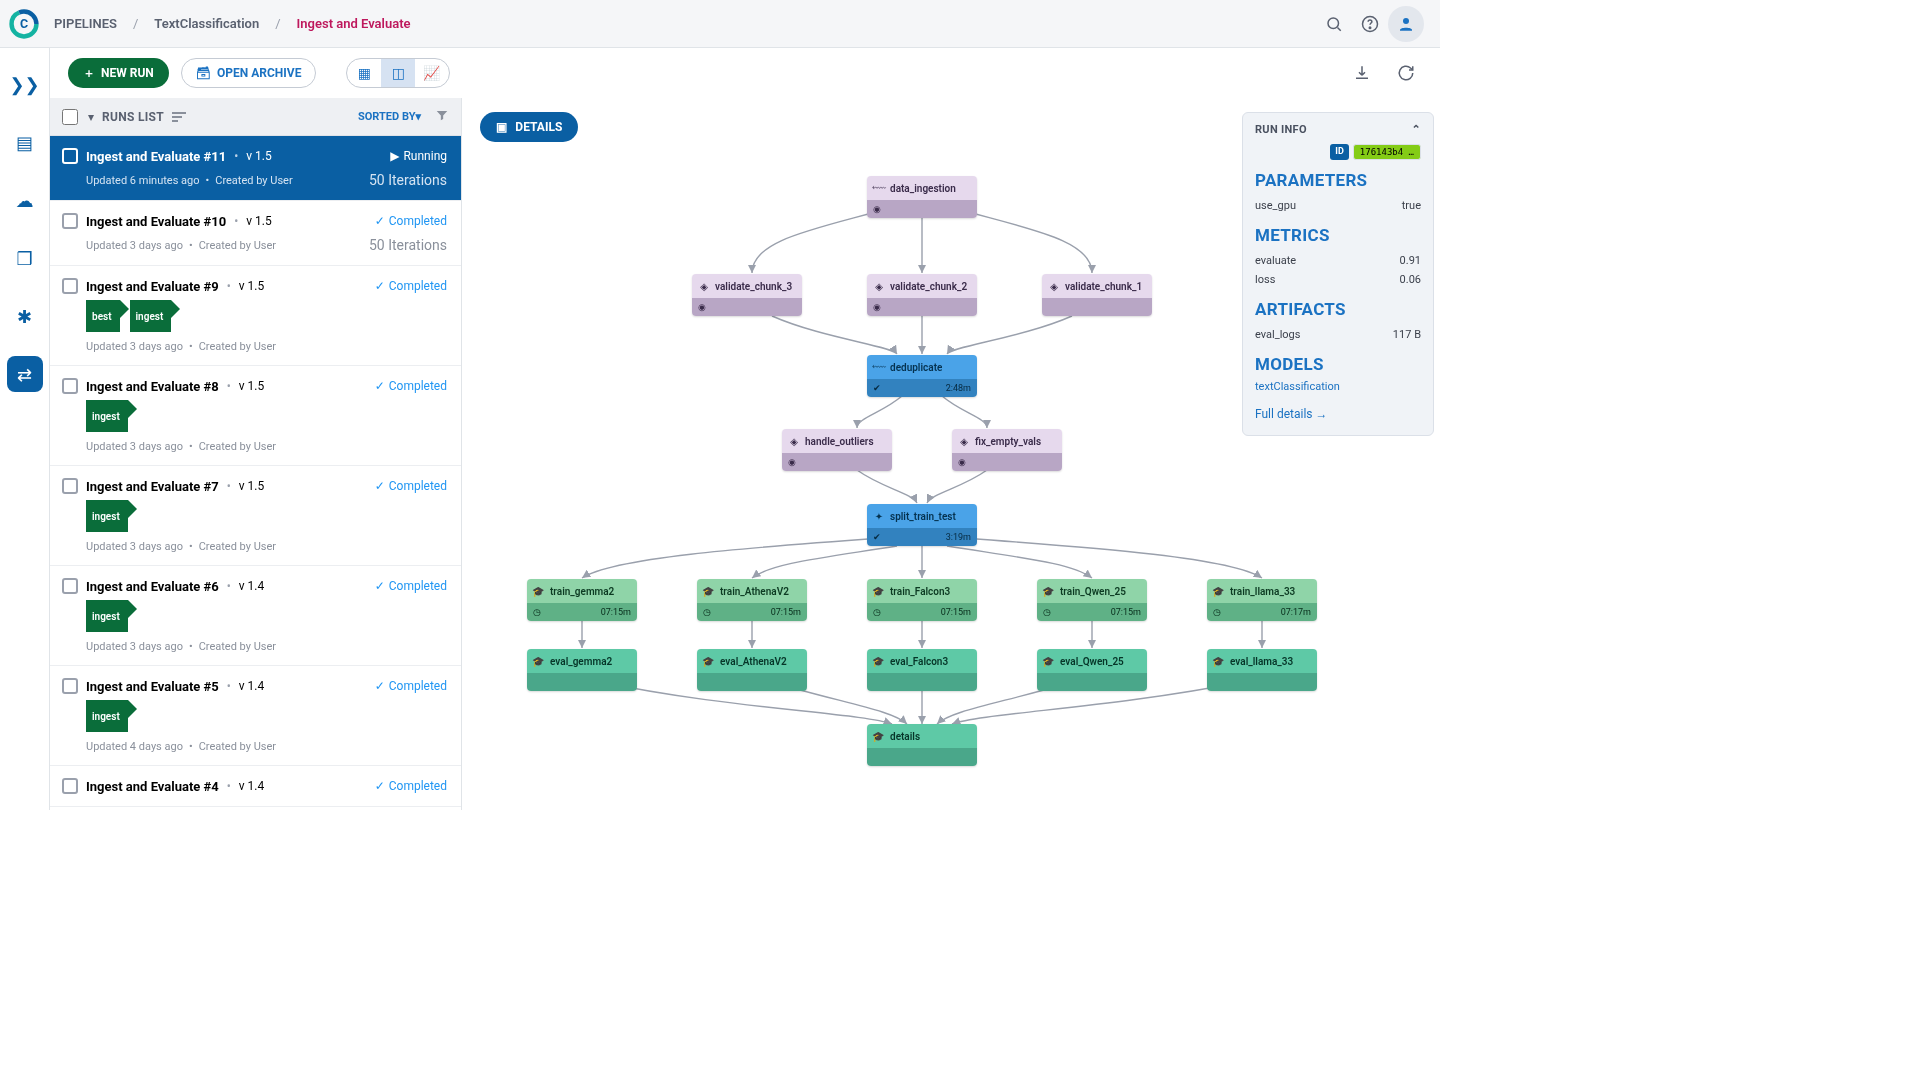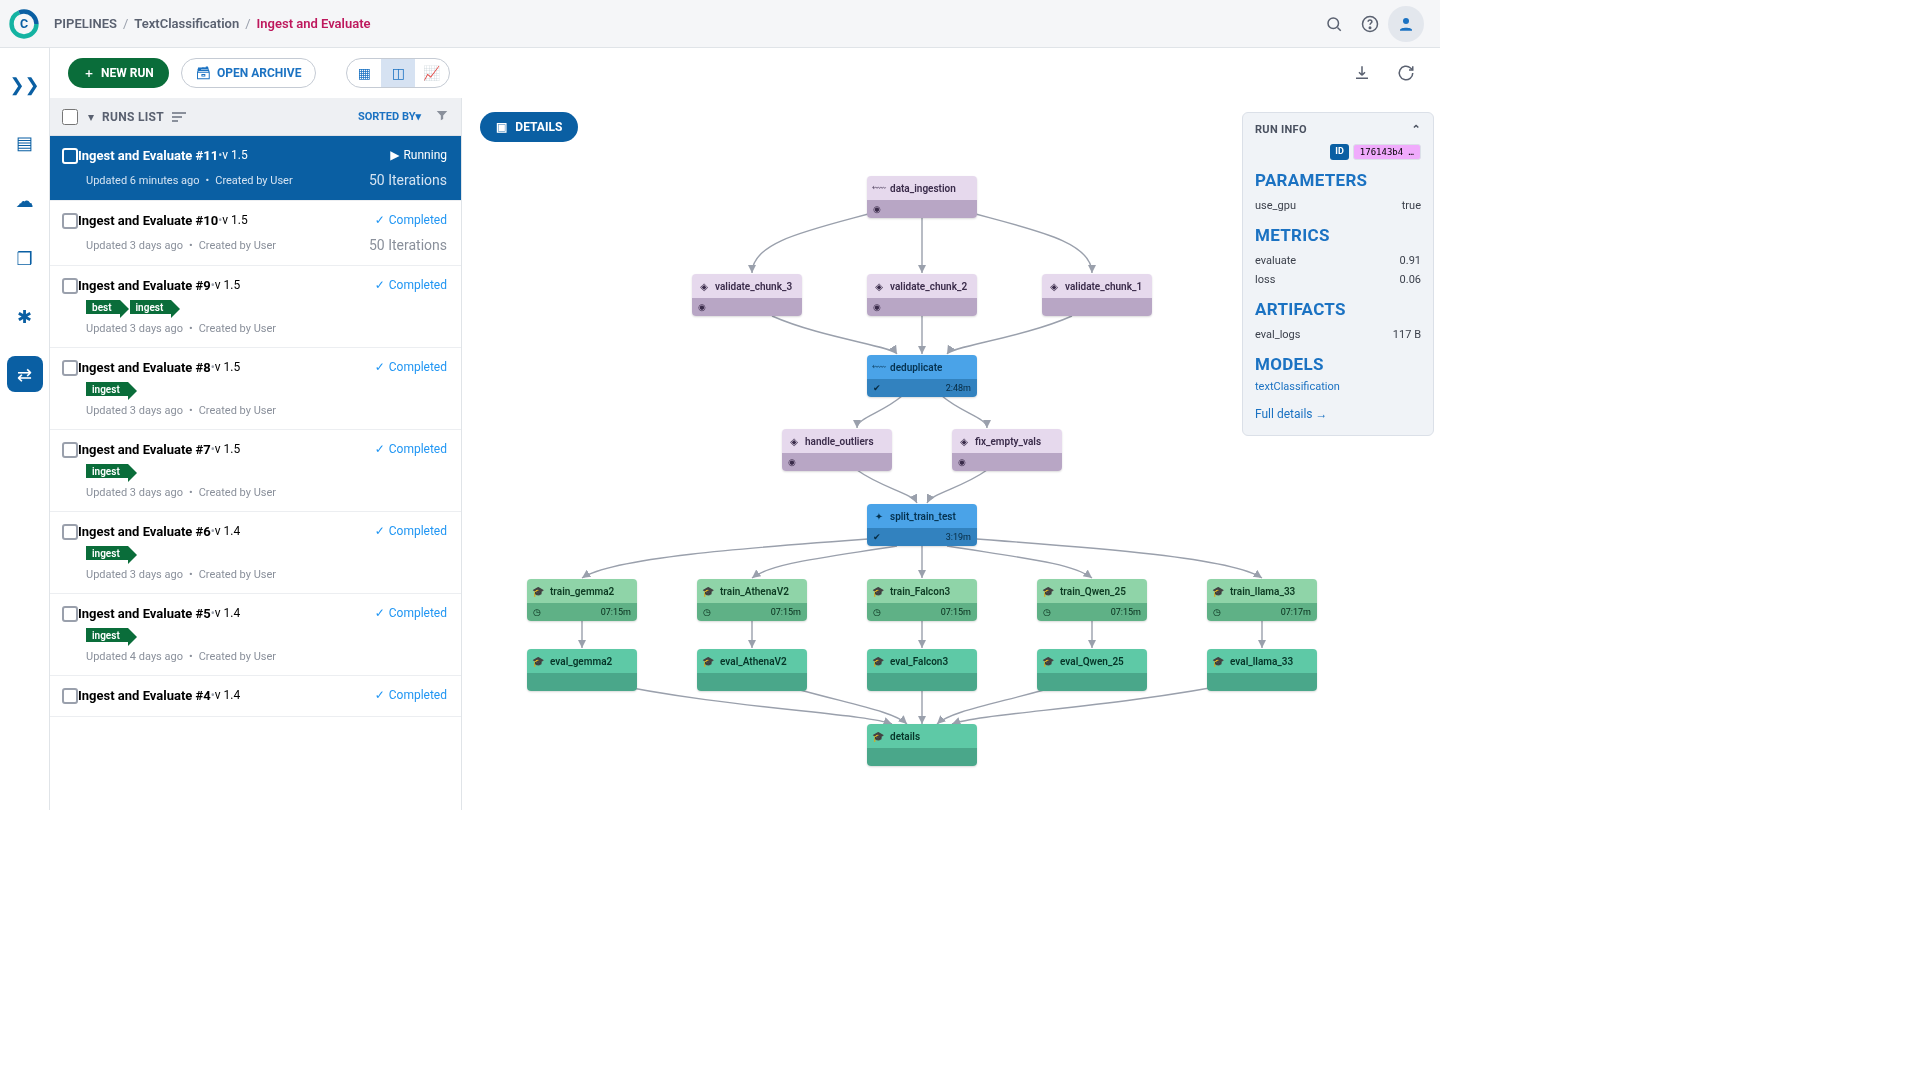"PIPELINES" .breadcrumbs { gap: 6px -> 16px }
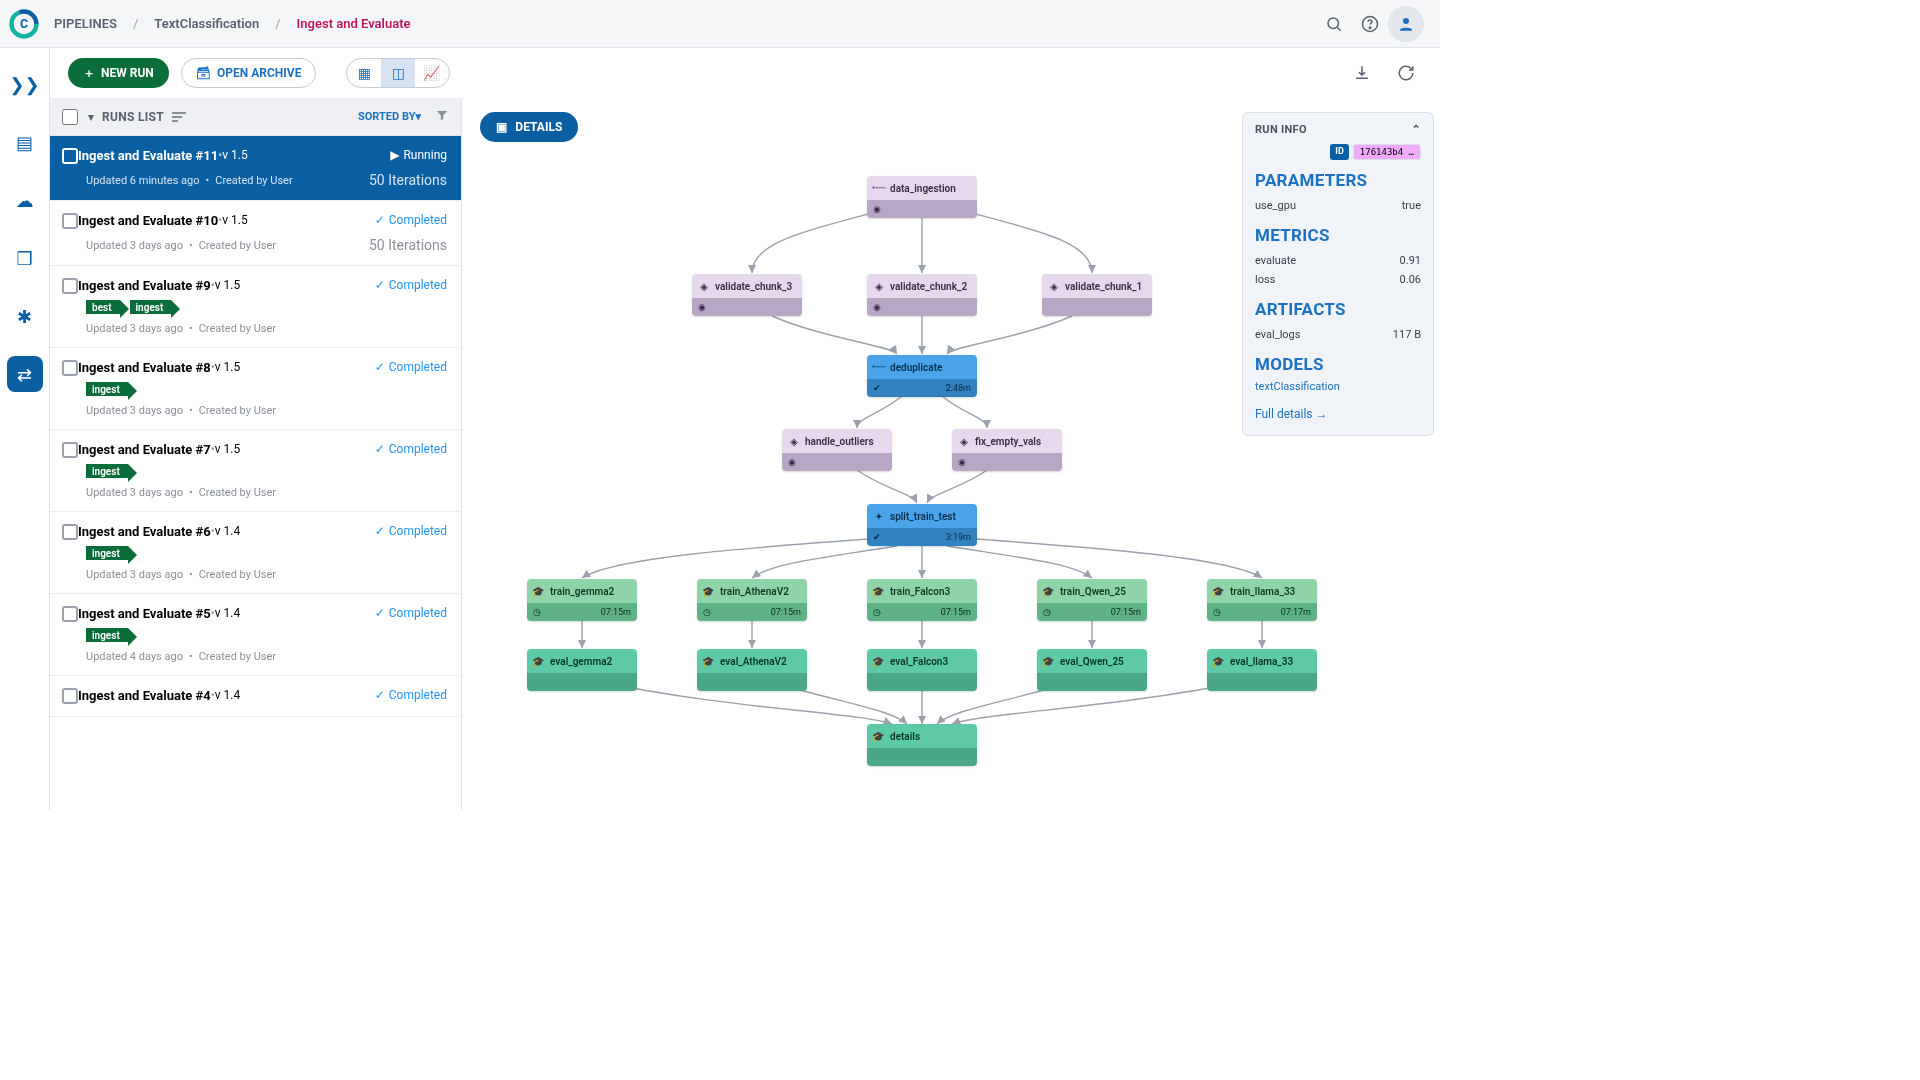"Ingest and Evaluate #11" .run .row1 { align-items: flex-start -> center; gap: none -> 8px }
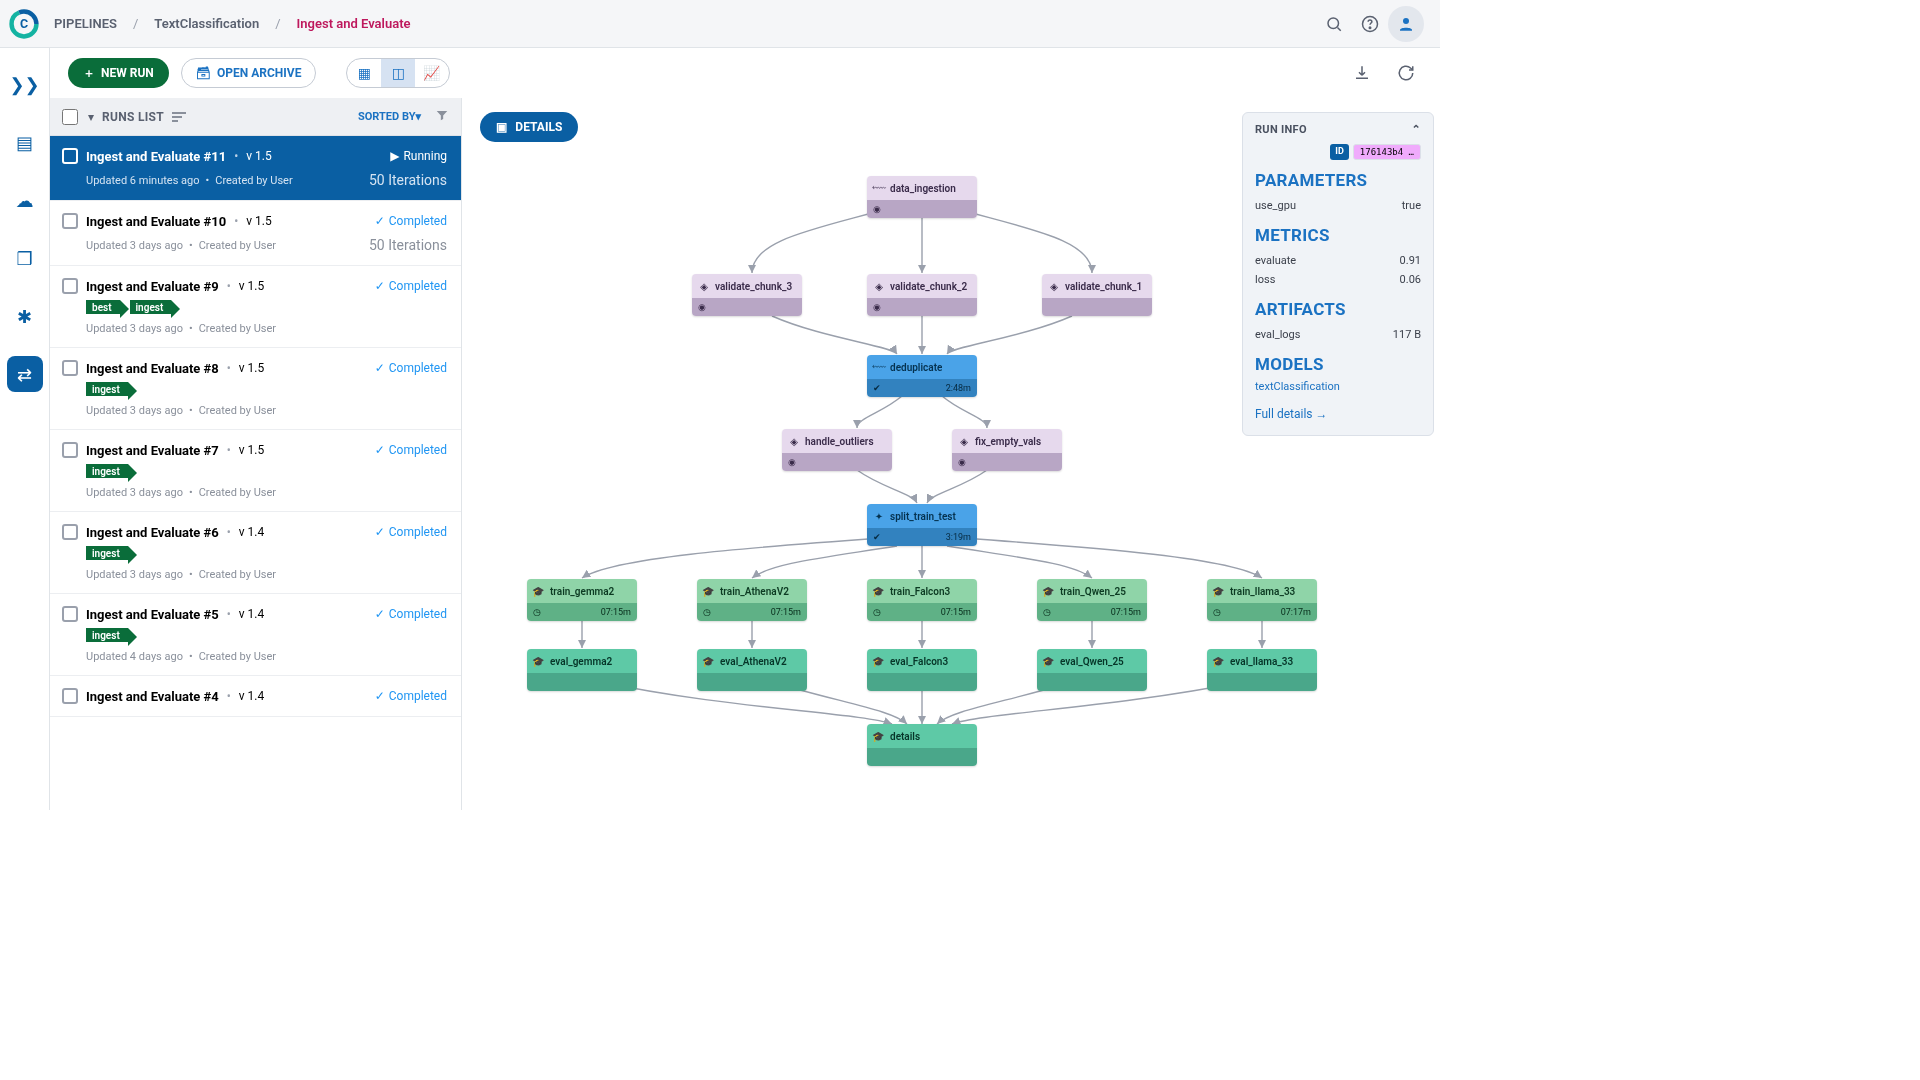"176143b4 …" .idchip .val { background: #f0abfc -> #84cc16 }
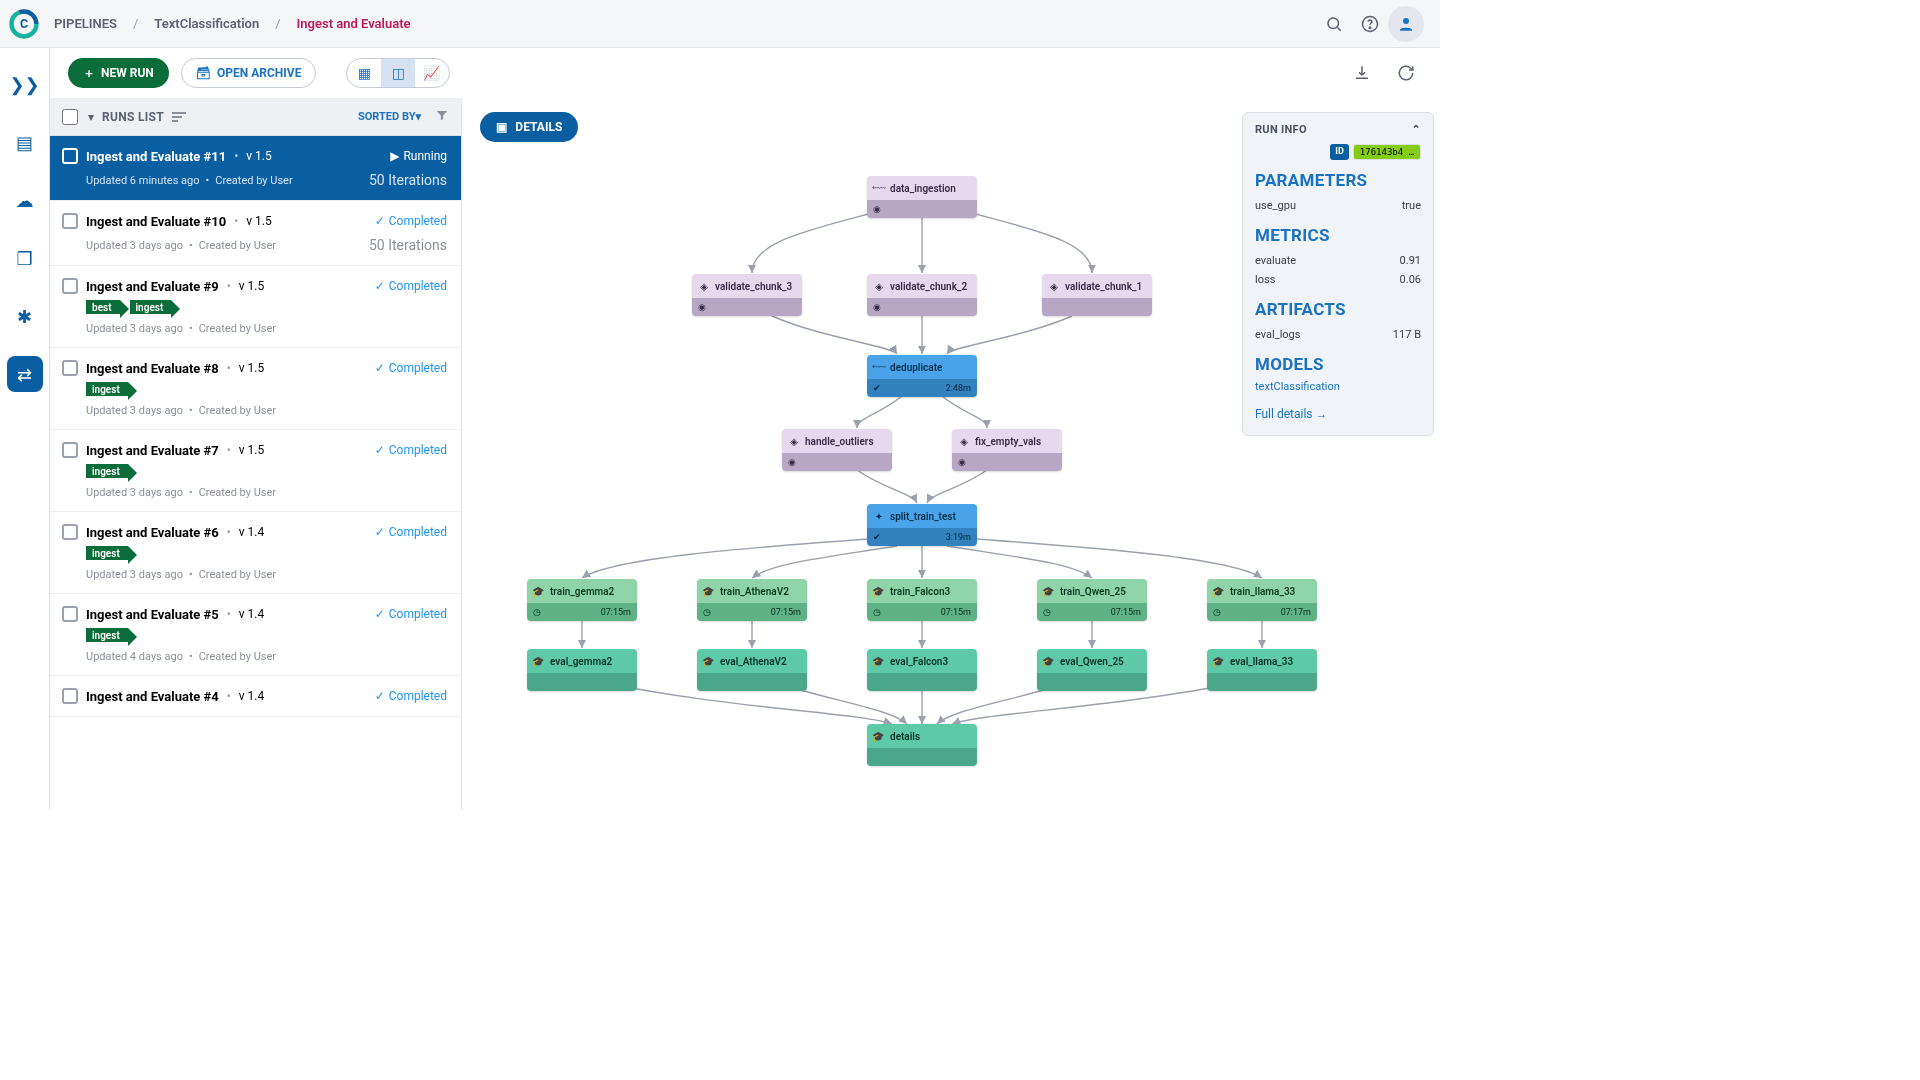"best" .tag { height: 14px -> 32px }
